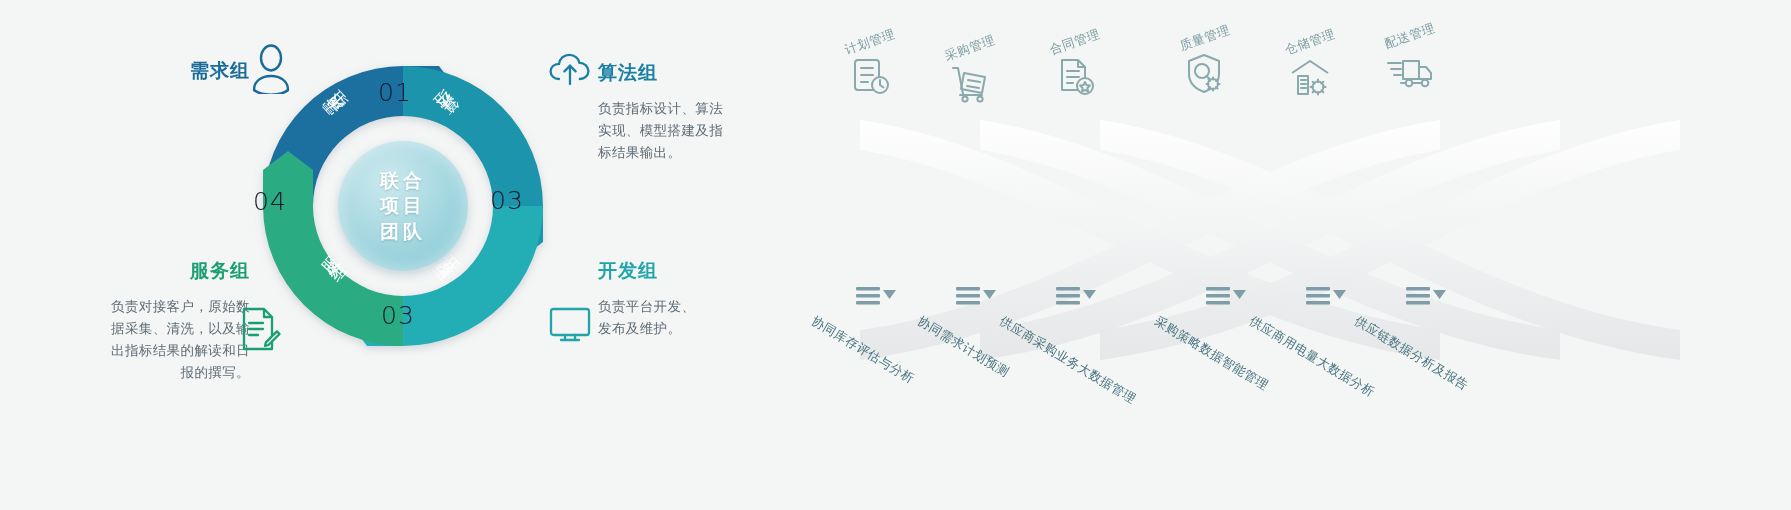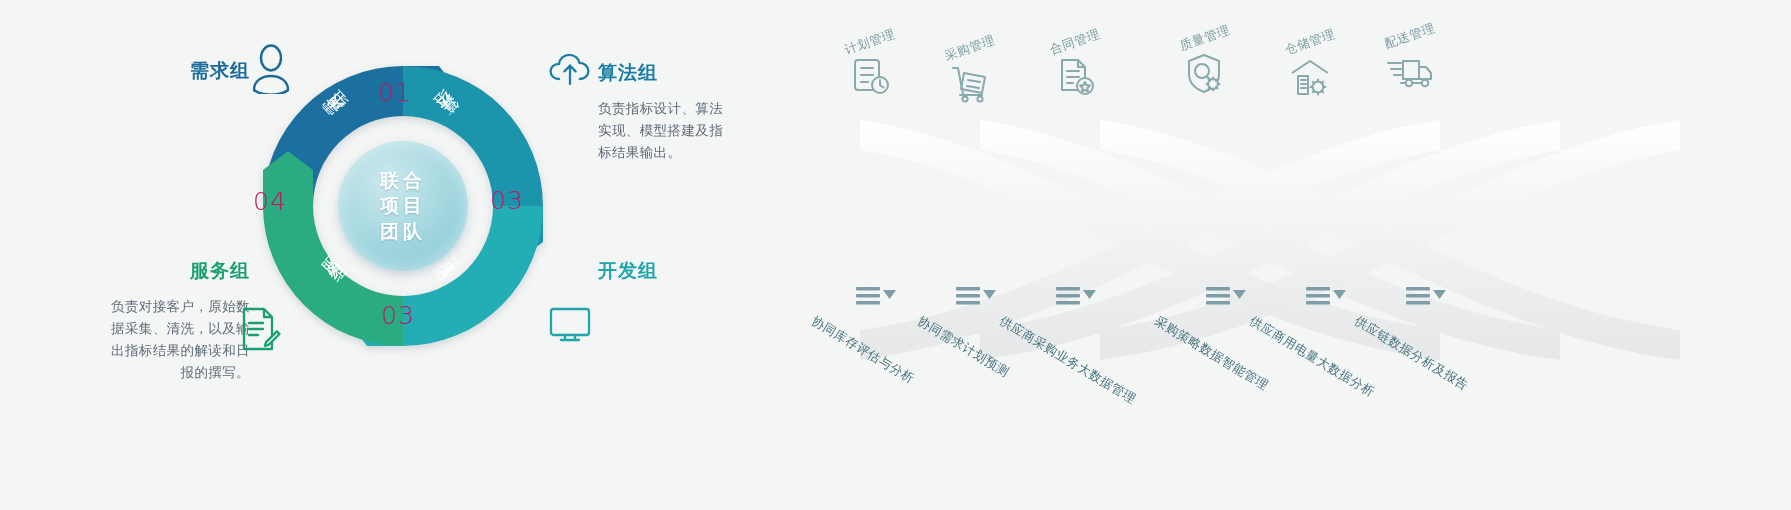"01" .seg-num { color: #be185d -> #0f172a }
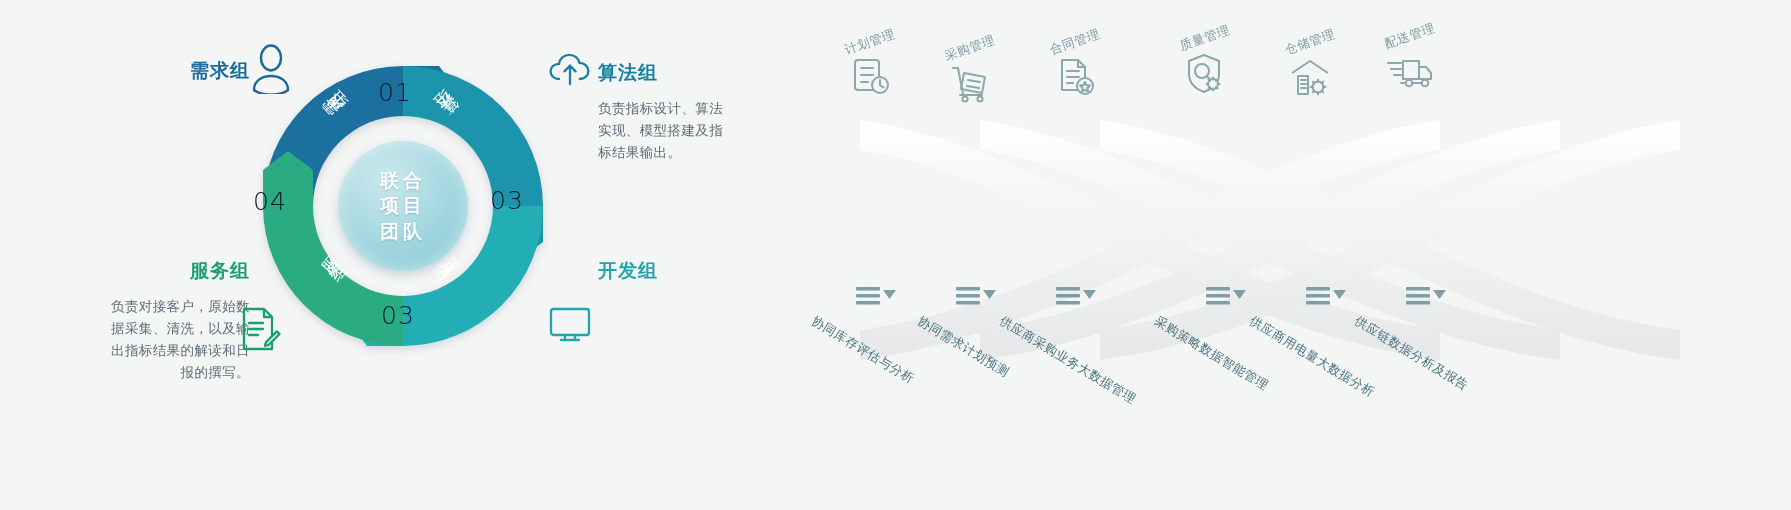"负责平台开发、" div.grp-desc { html: none -> <div>负责平台开发、<br>发布及维护。</div> }
